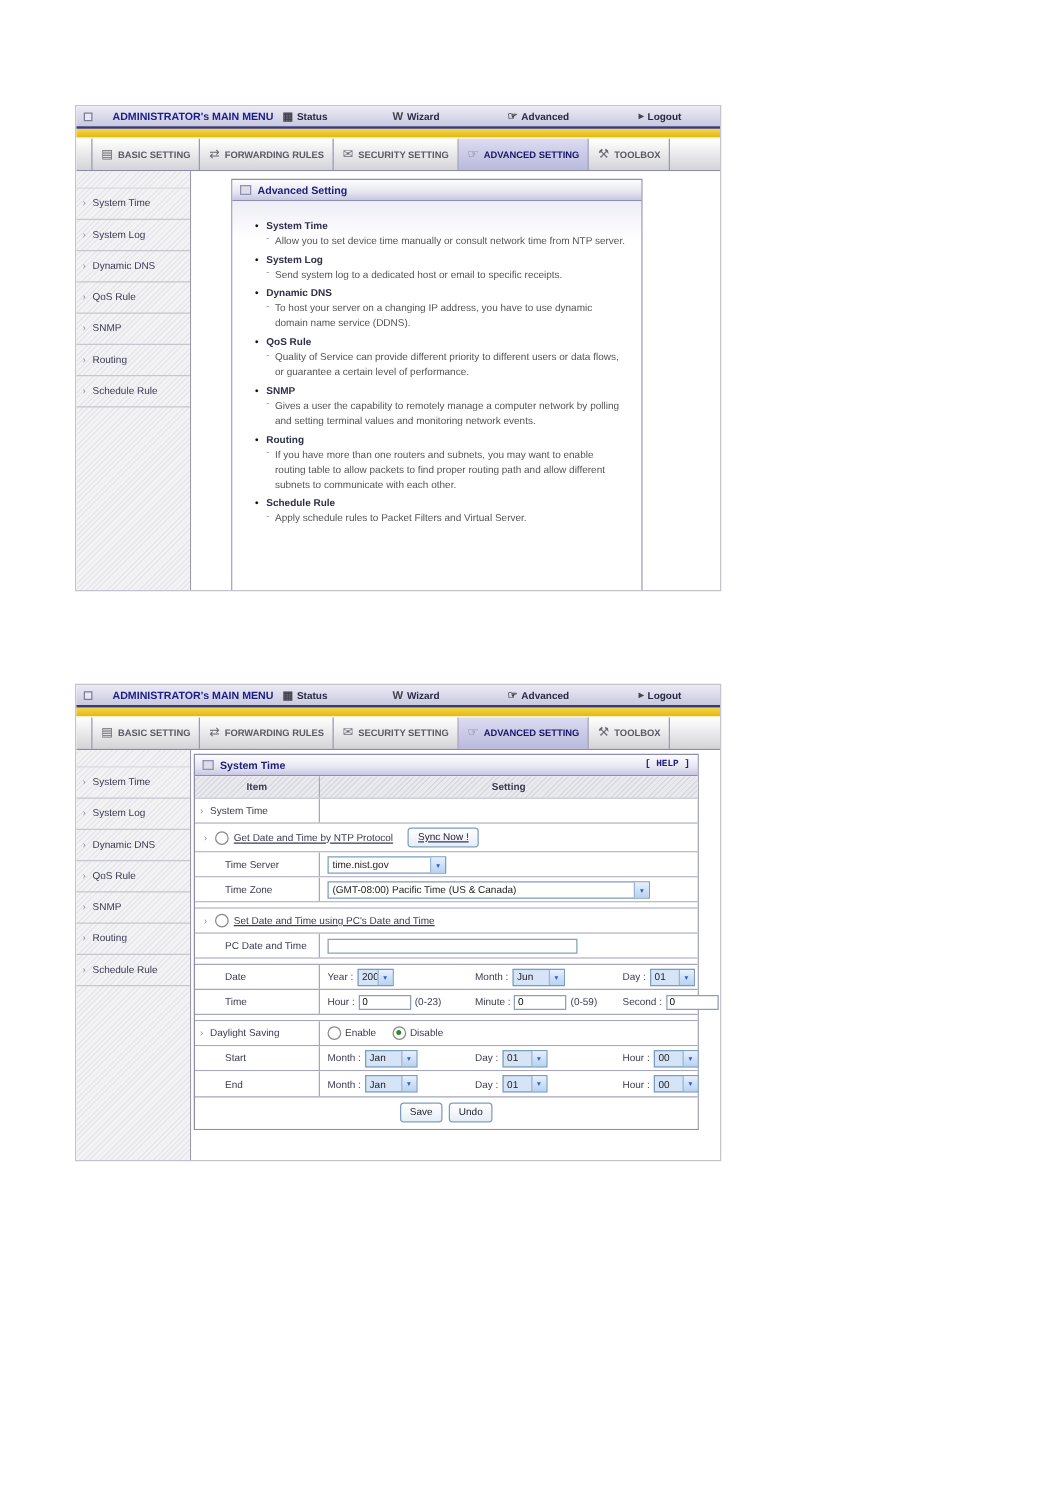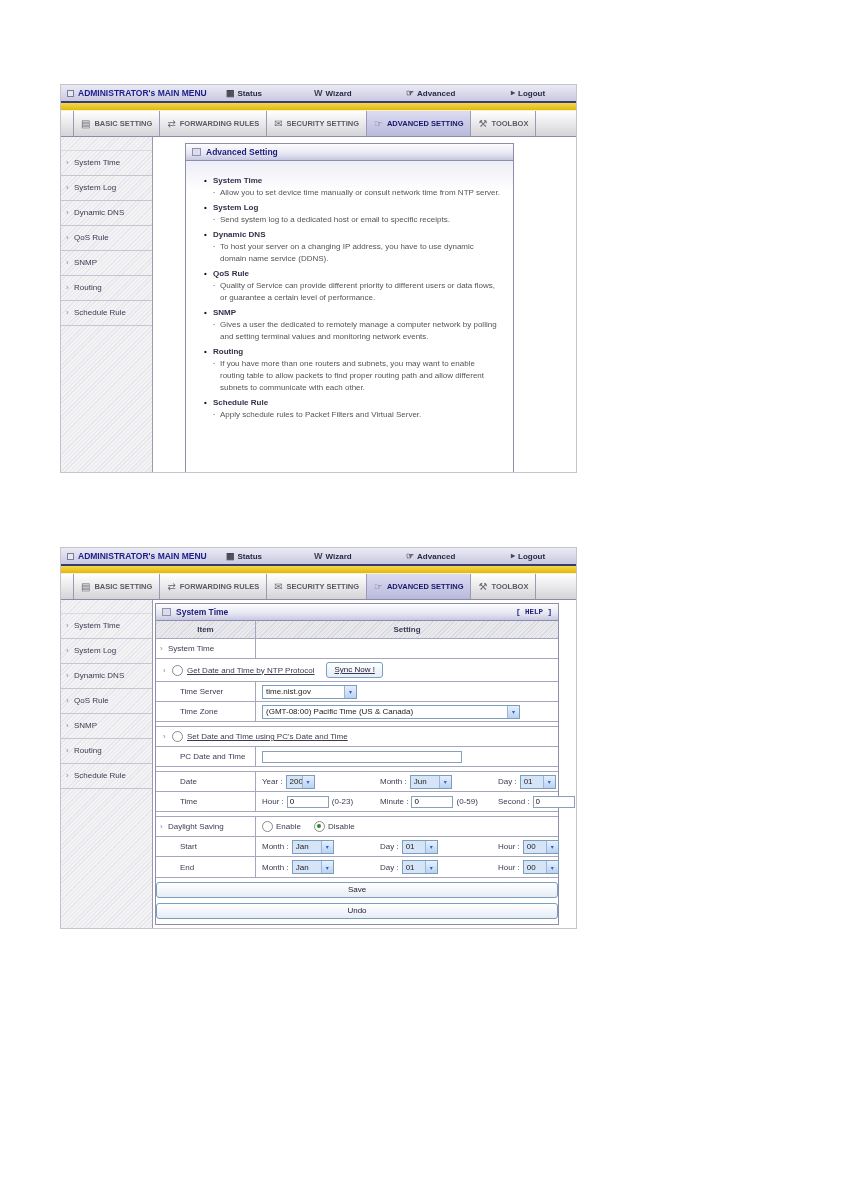"ADMINISTRATOR's MAIN MENU" .mtitle { gap: 4px -> 16px }
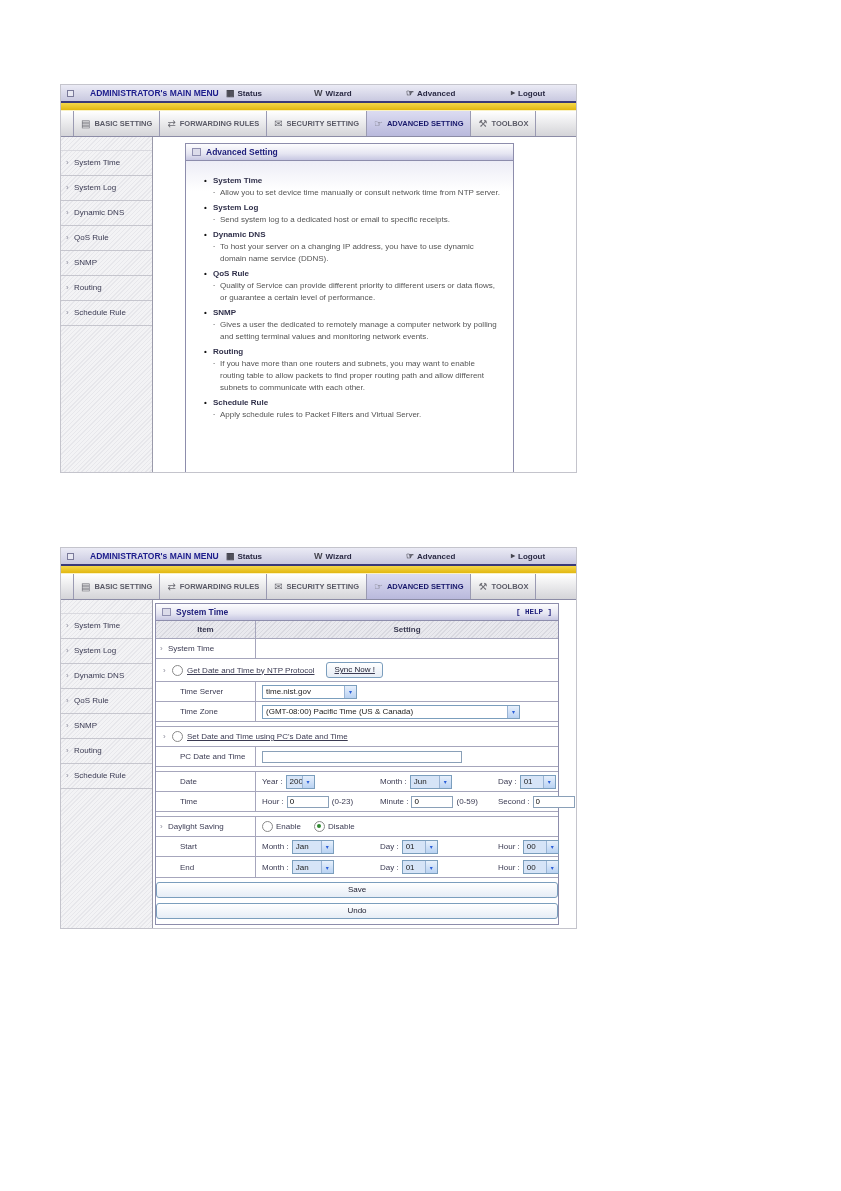"Gives a user the dedicated" div.f-desc { text: dedicated -> capability }
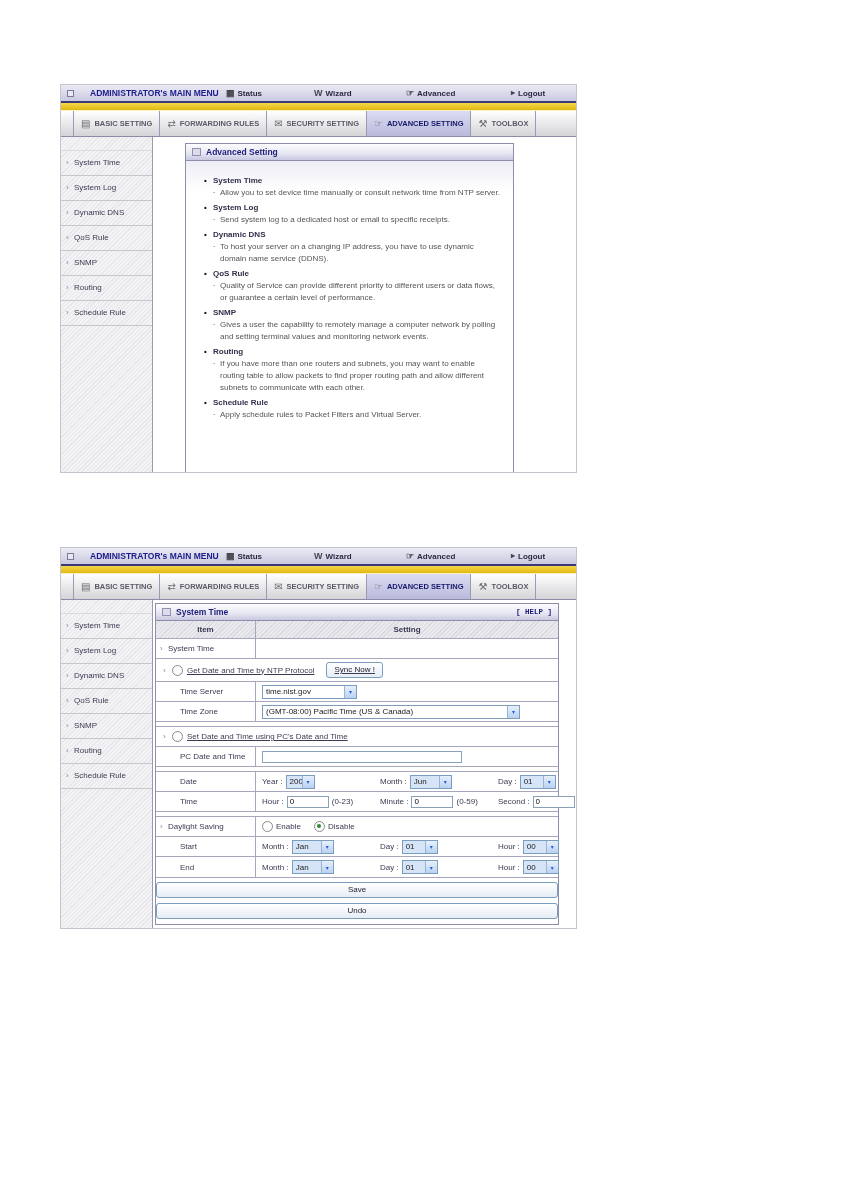"Save" .btnrow { flex-direction: column -> none }
